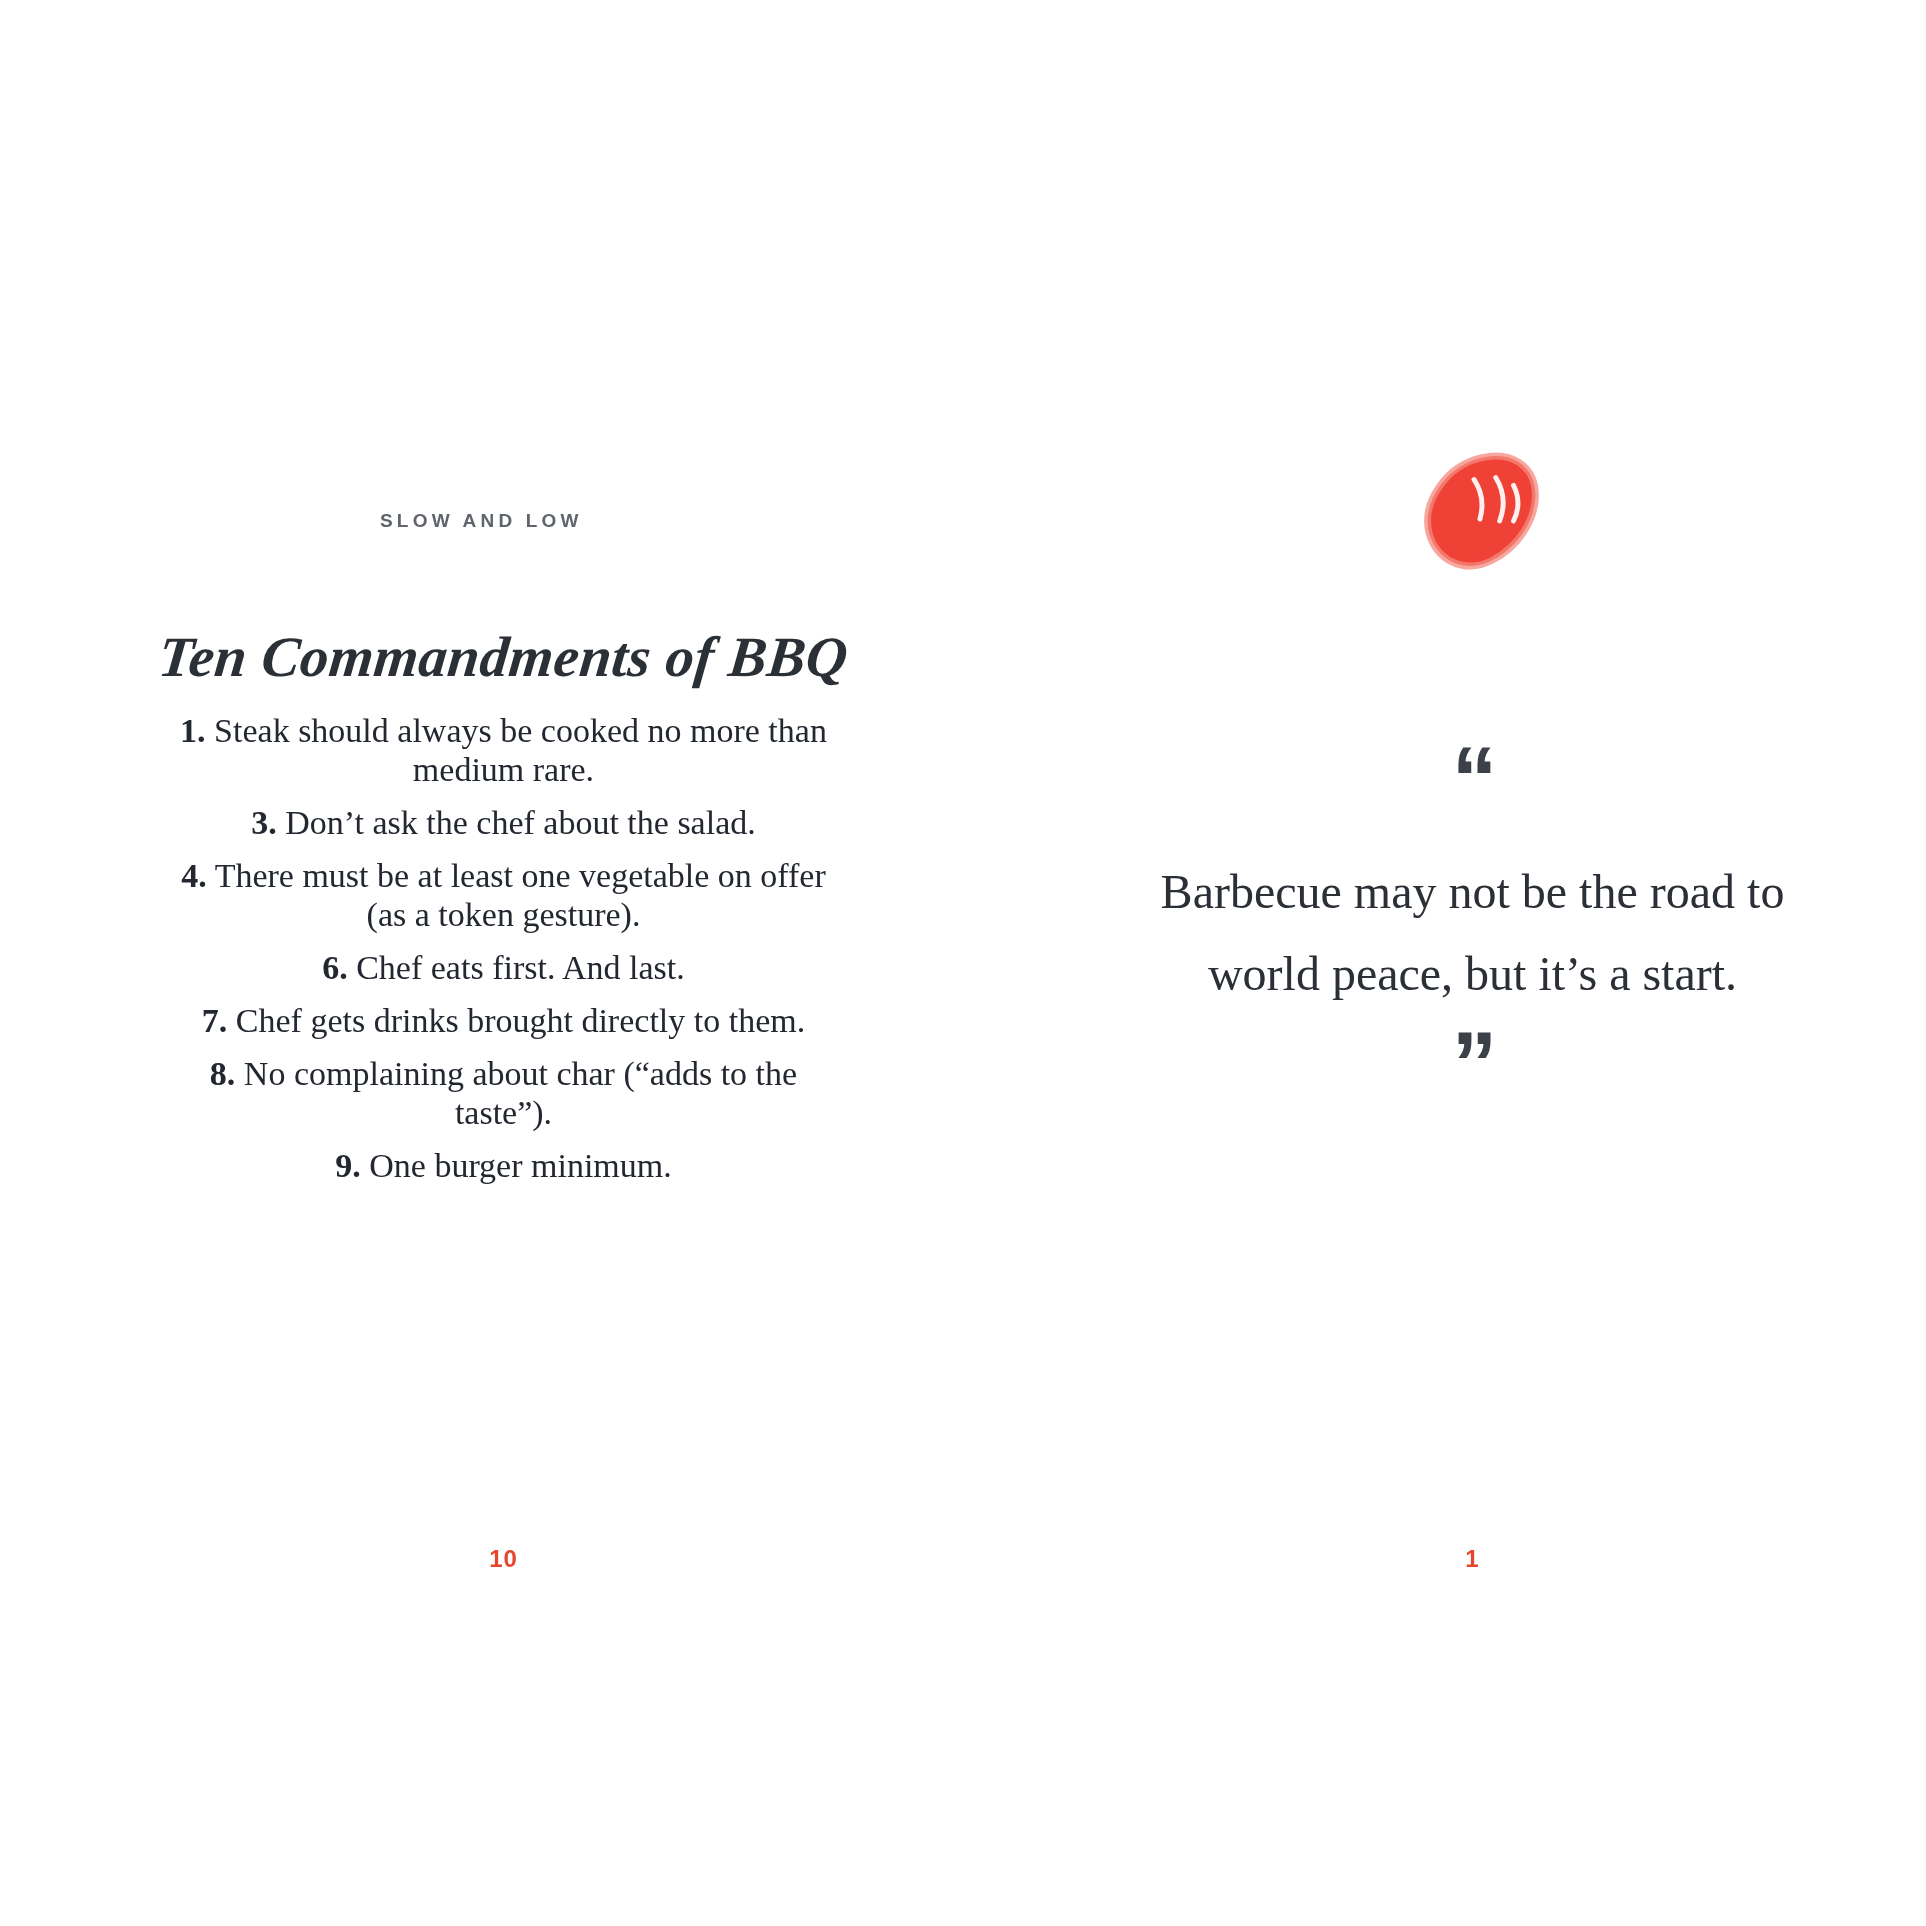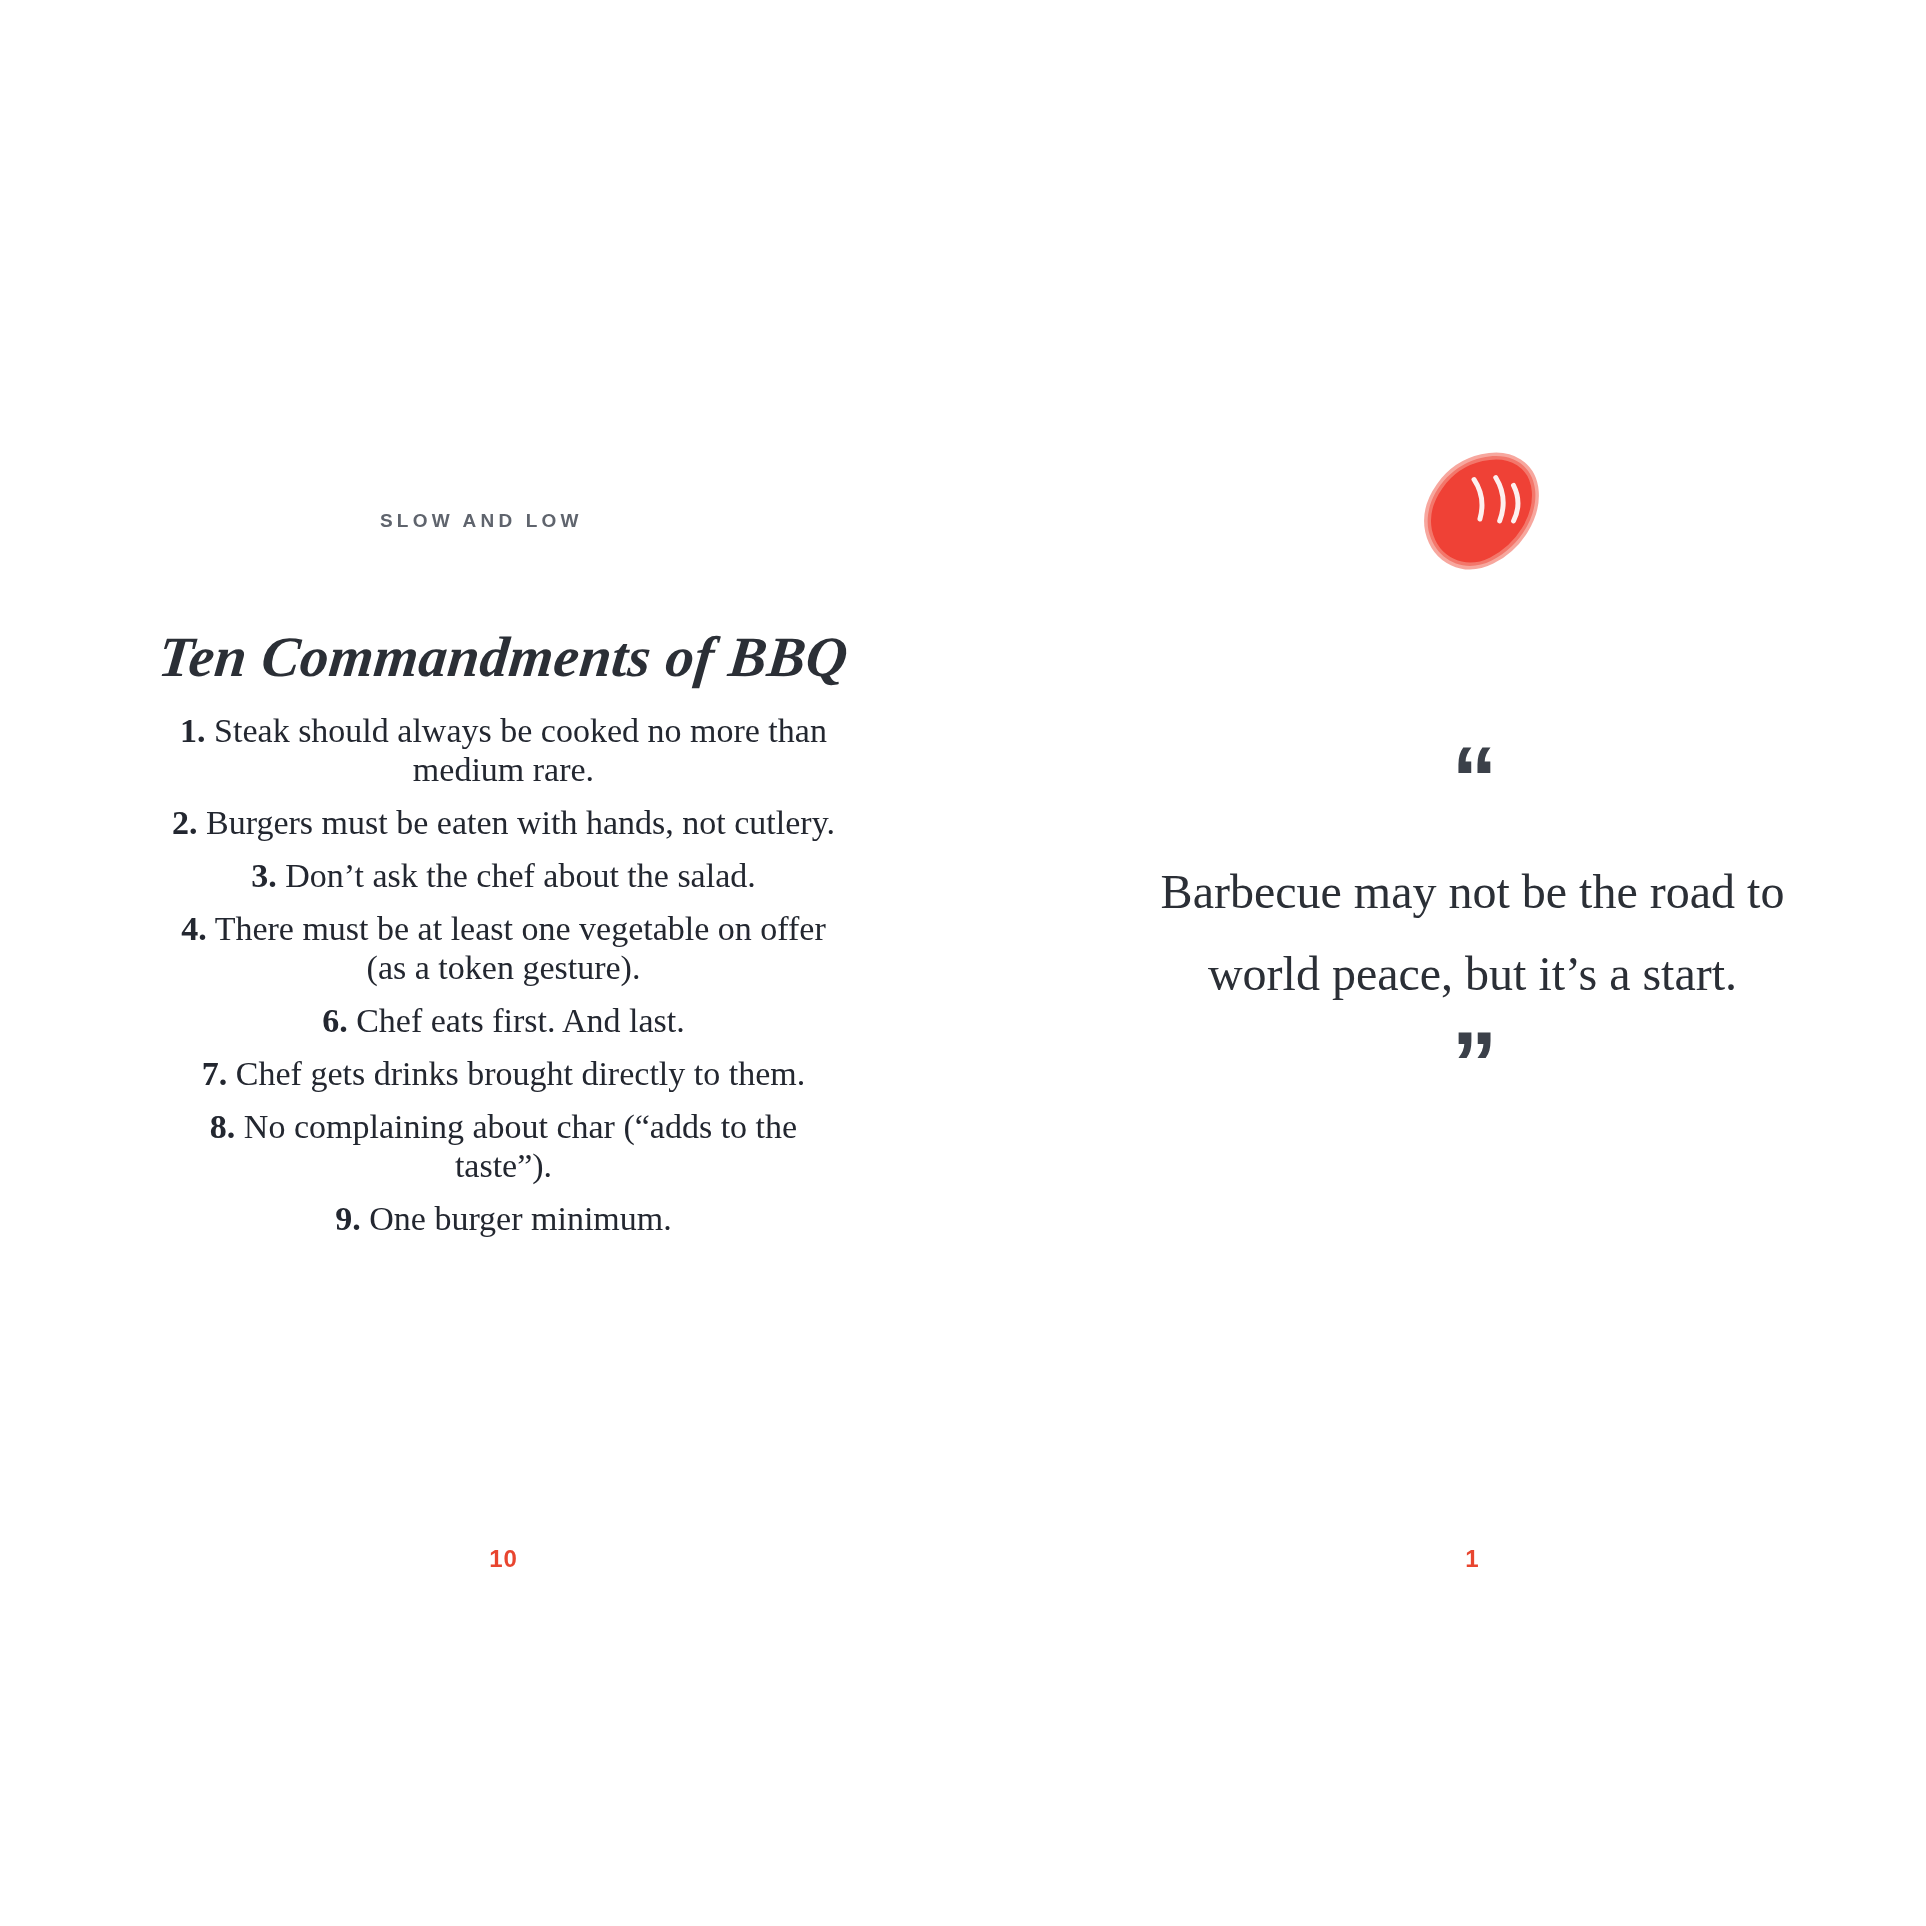"2. Burgers must be eaten" li { html: <li><span>2.</span> <span>Burgers must be eaten with hands, not cutlery.</span></li> -> none }
